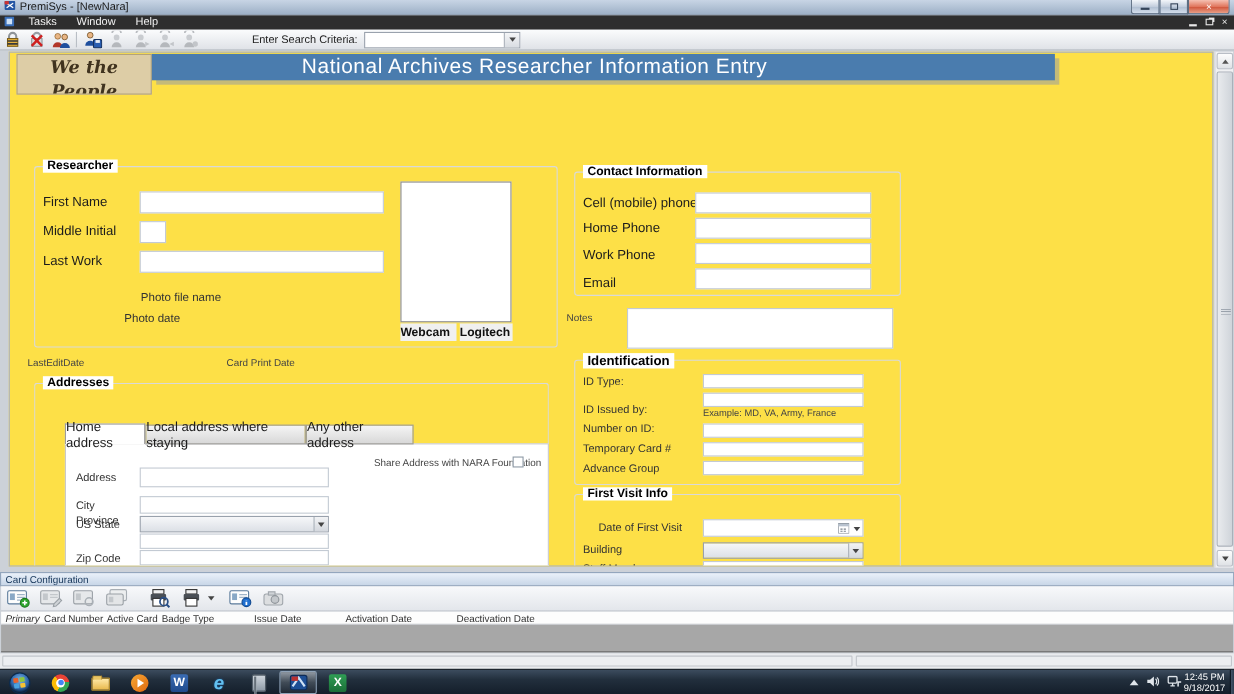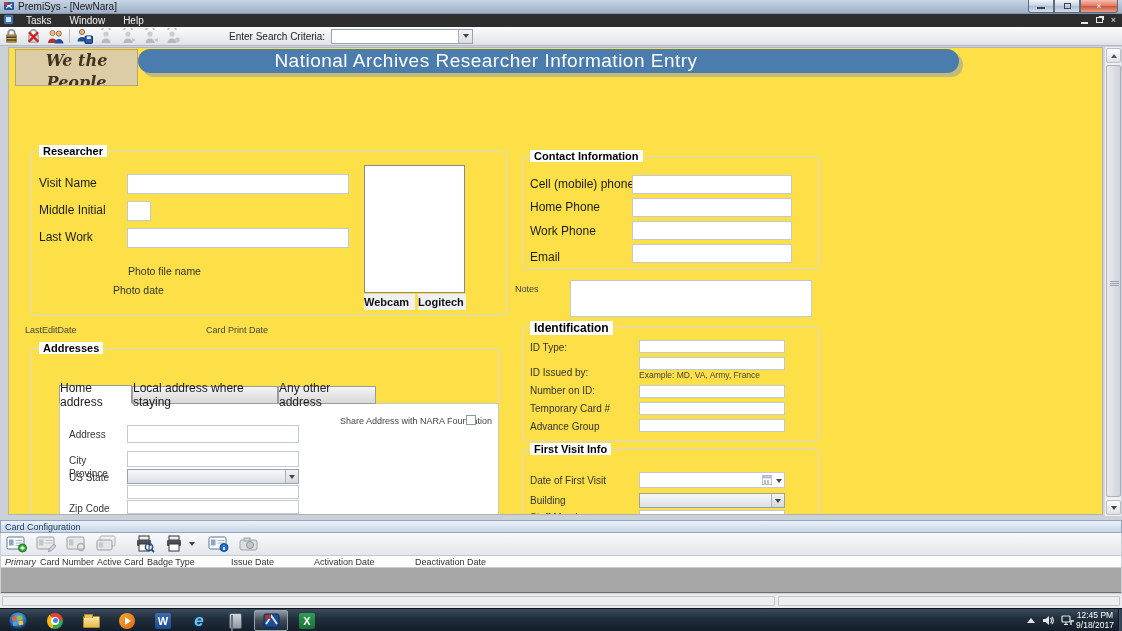"National Archives Researcher Information" .banner-bar { border-radius: 12px -> none }
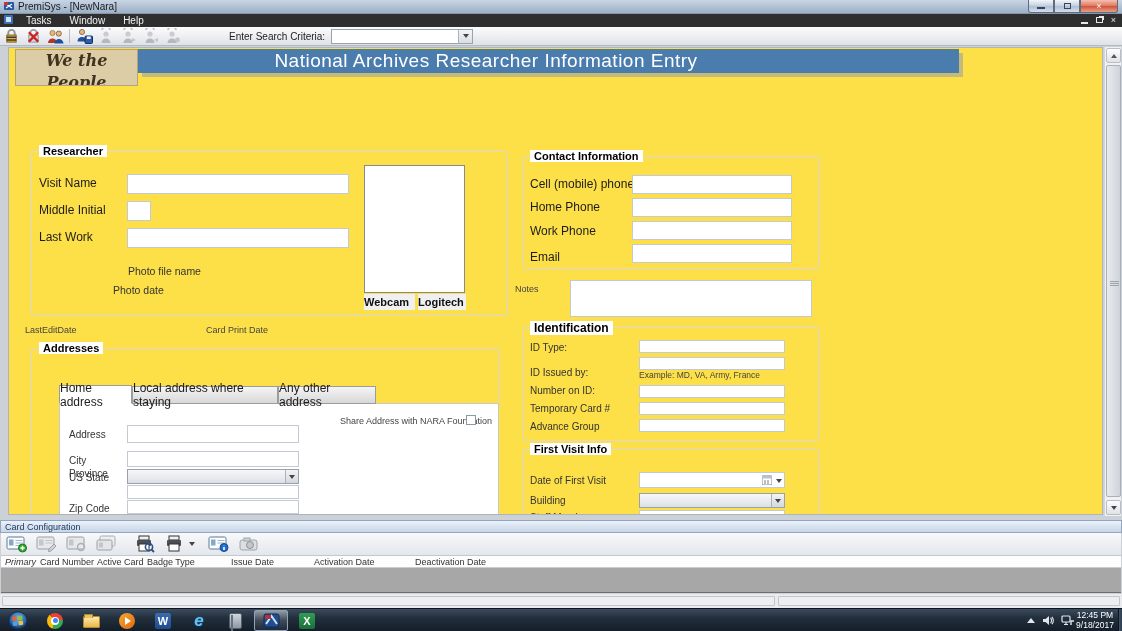"Visit Name" span.lbl { text: Visit -> First }
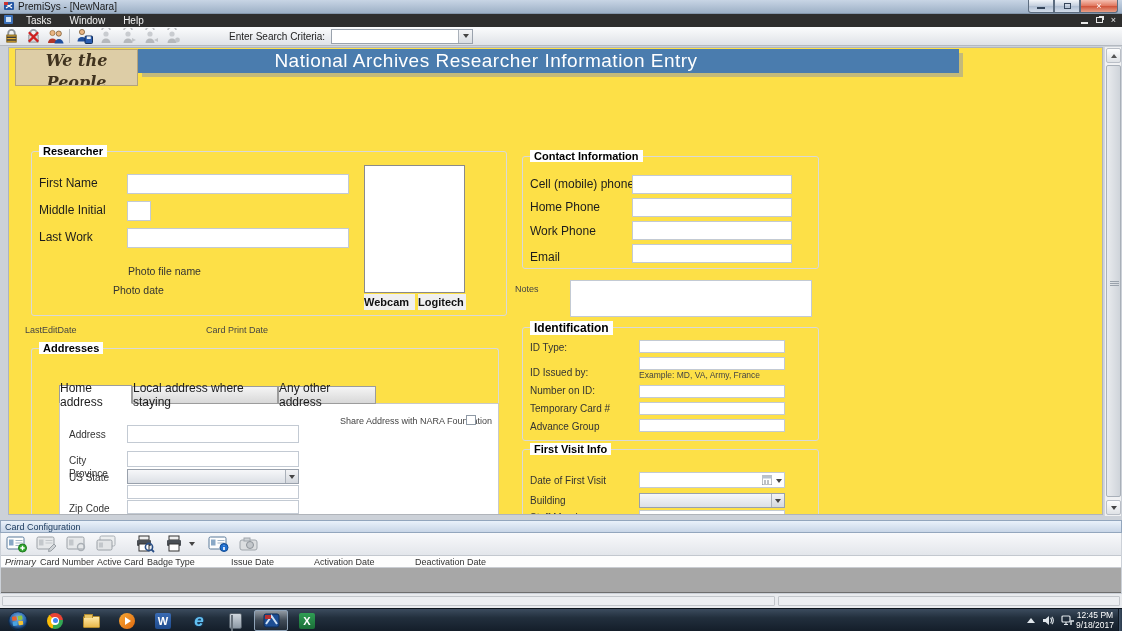"Date of First Visit" span.lbl-sm { left: 521px -> 535px }
